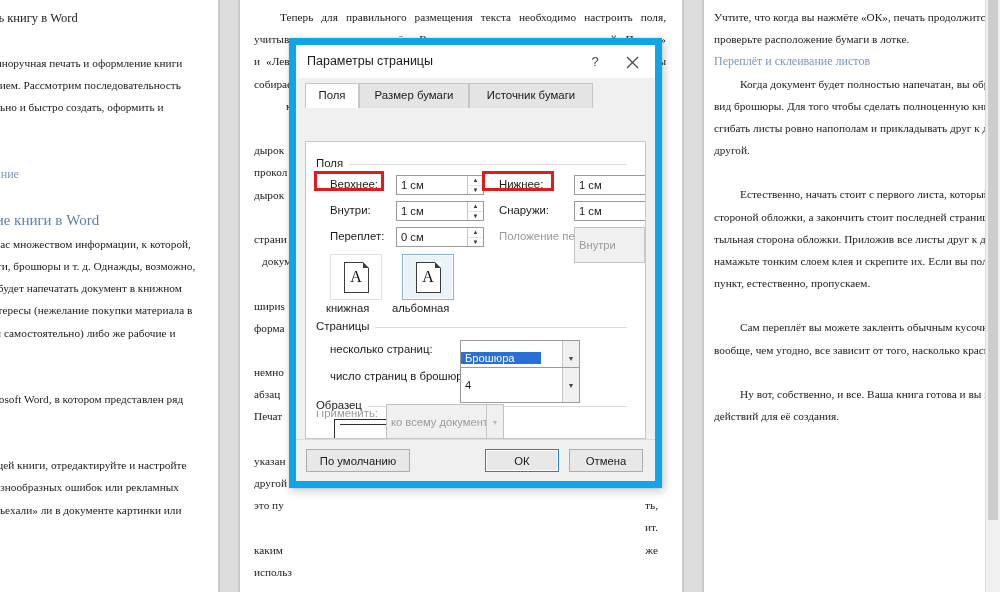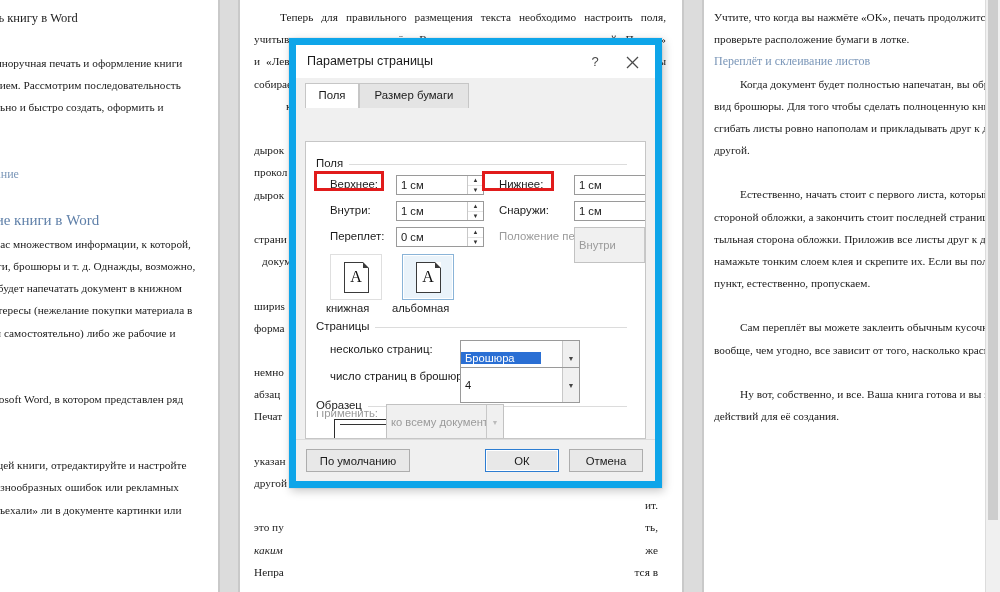"Источник бумаги" div.tab { html: none -> <div>Источник бумаги</div> }
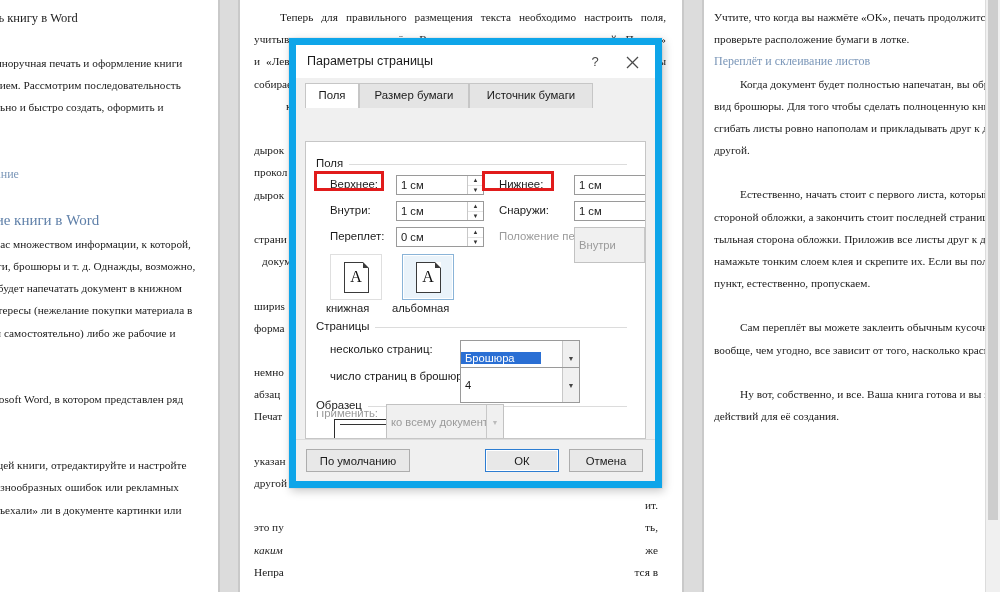"ит." div { order: before "это пу" -> after "это пу" }
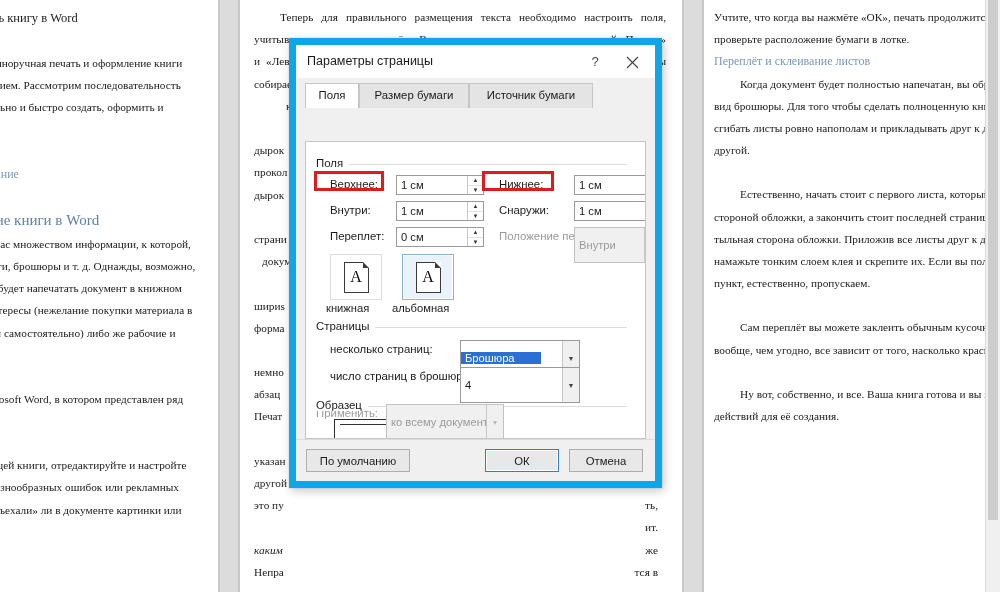"каким" span.ptext { font-style: italic -> none }
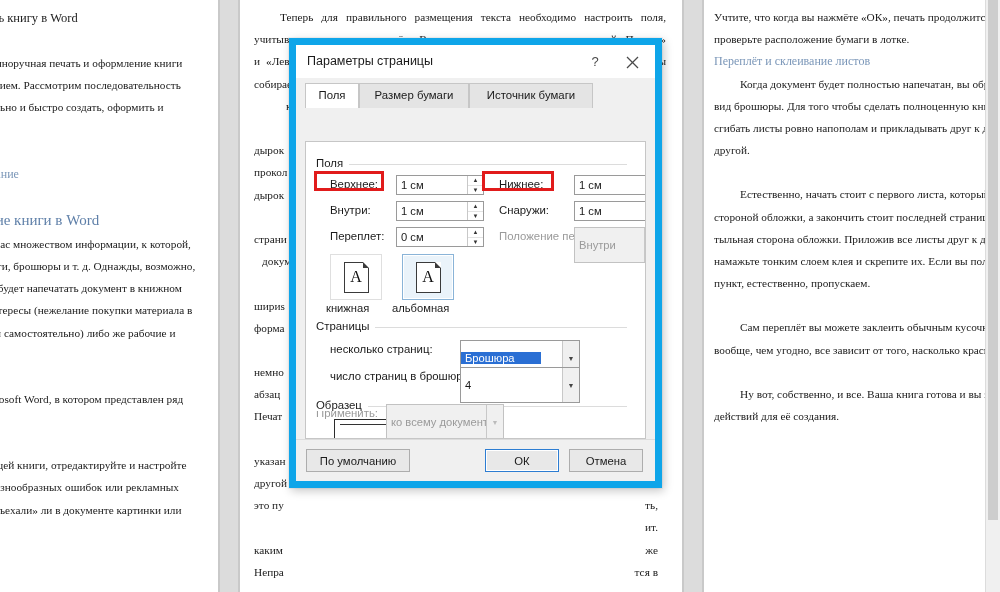"Непра" div { html: <div> <span>Непра</span> <span>тся в</span> </div> -> none }
